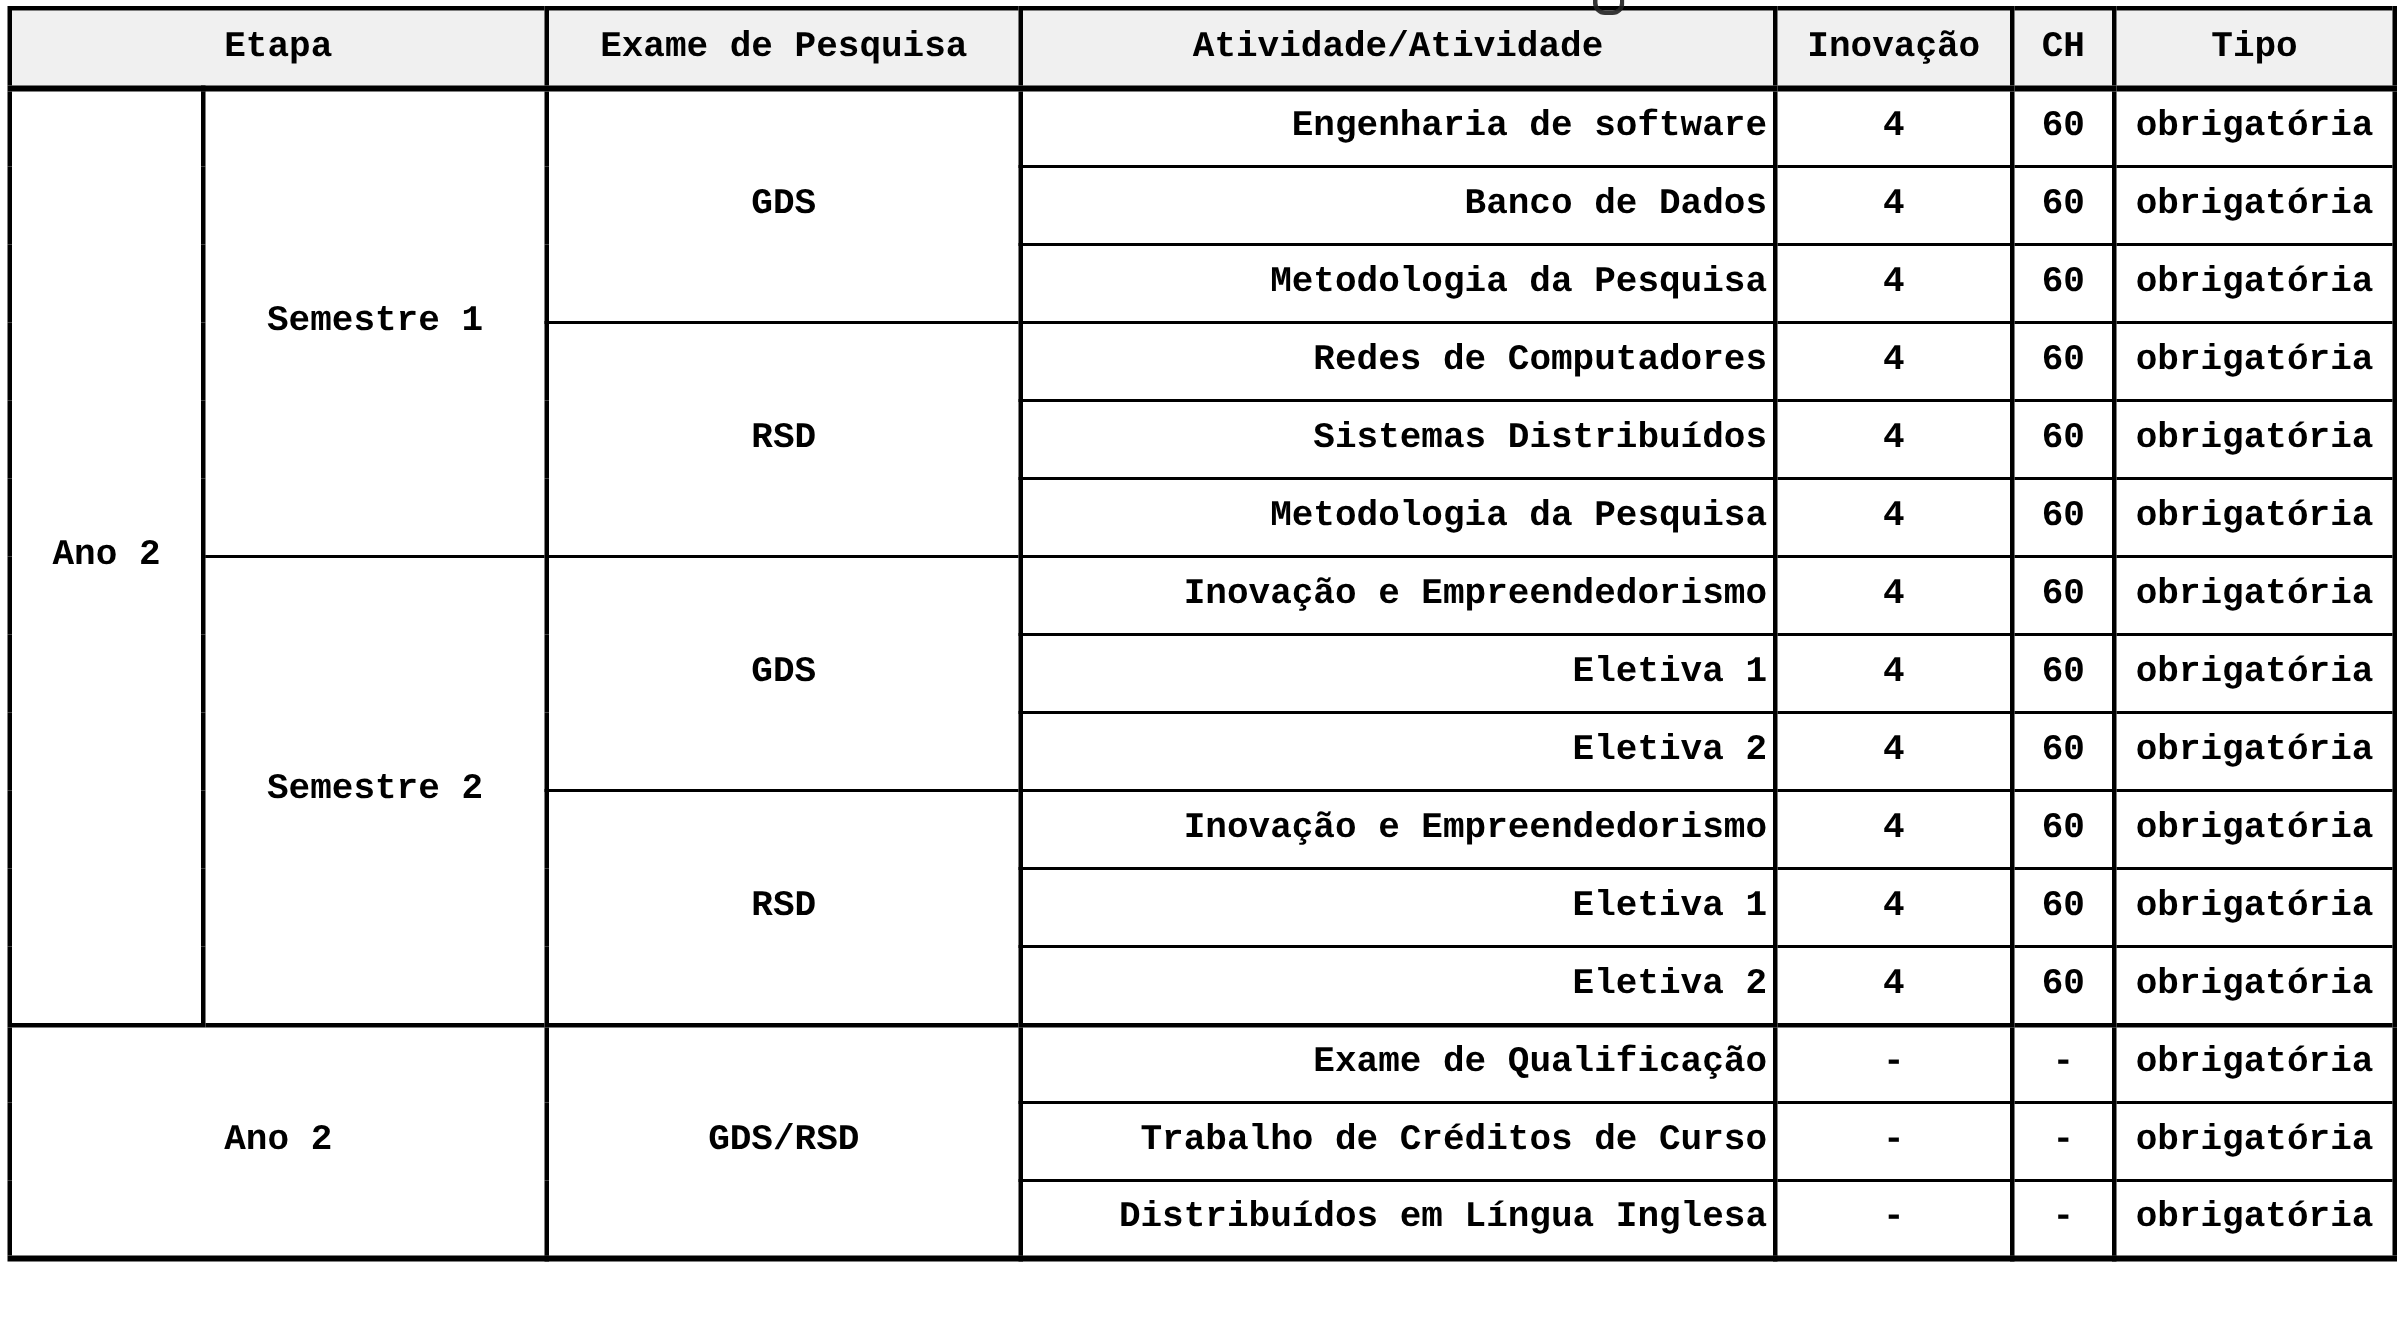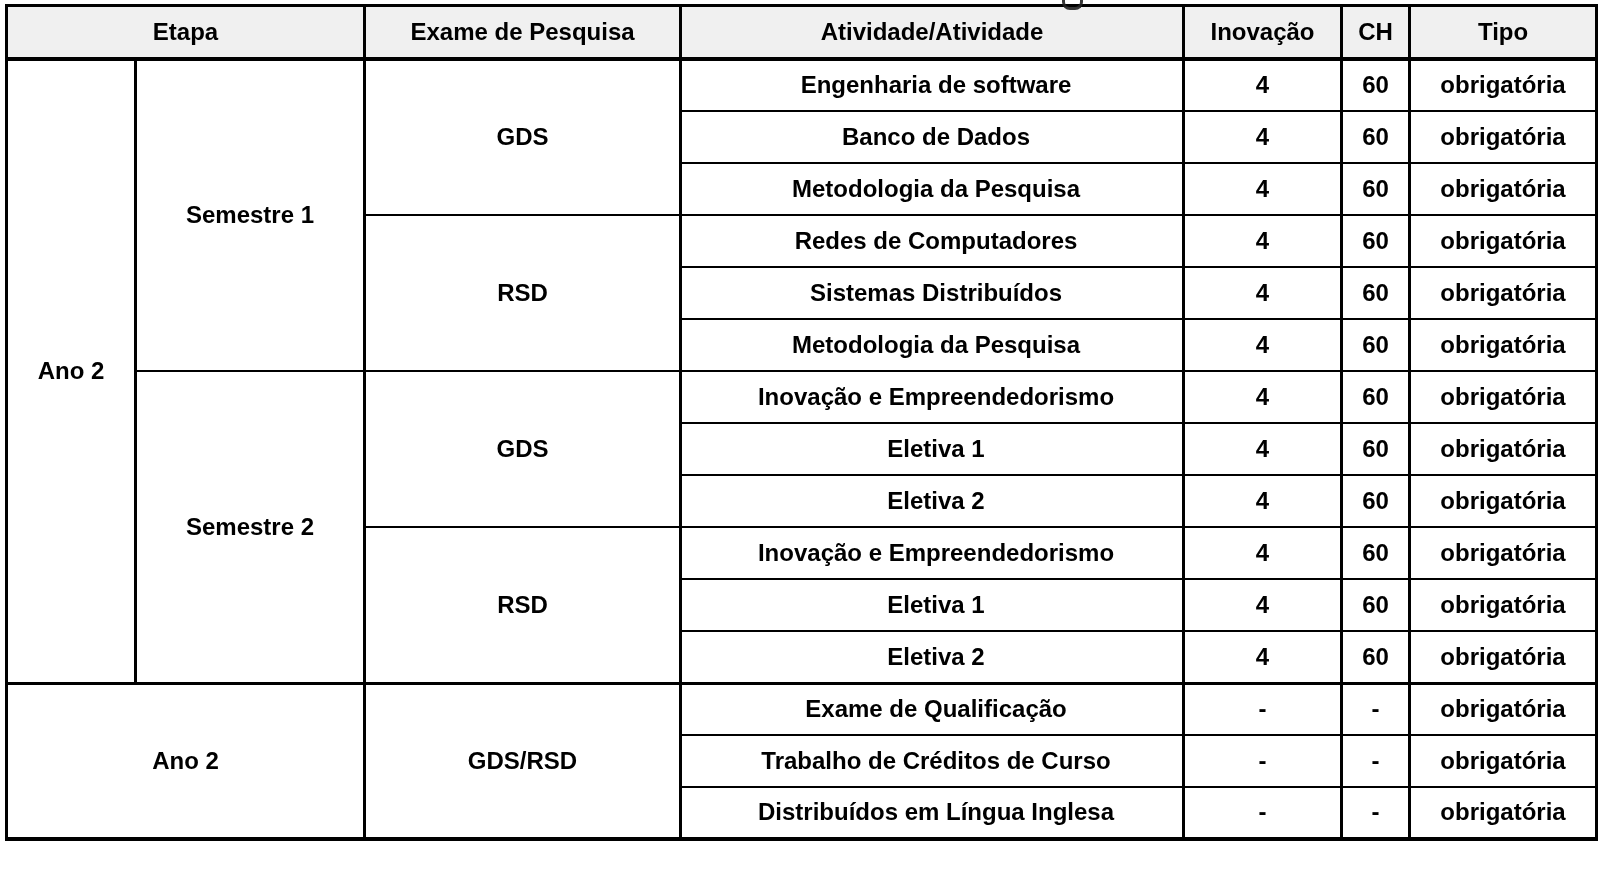"Etapa" .page { font-family: none -> Liberation Mono, monospace }
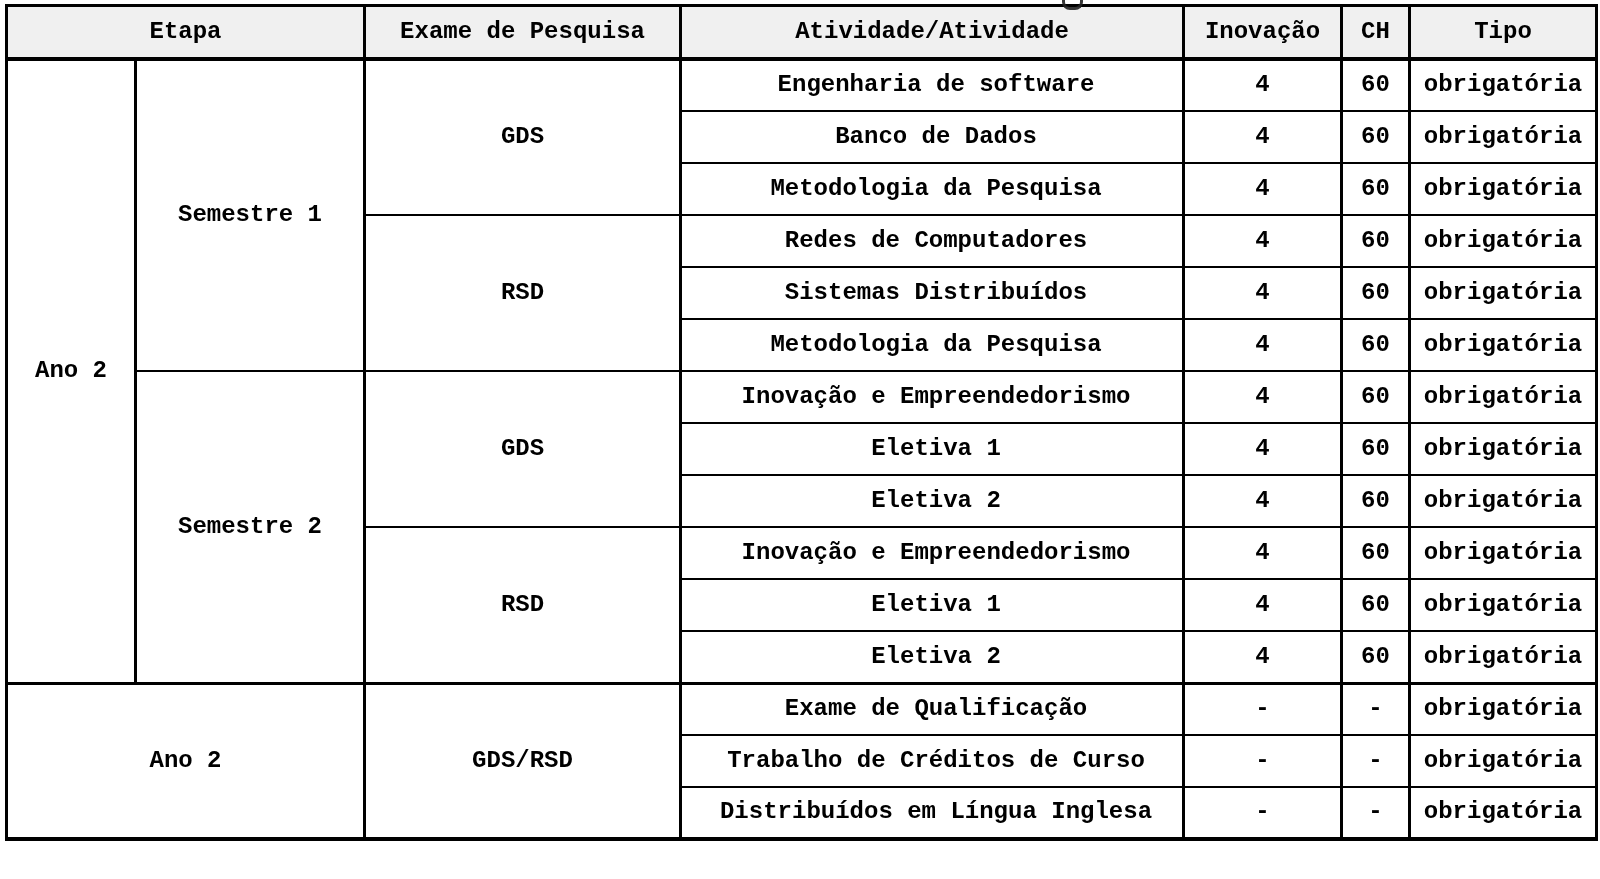"Engenharia de software" table.grid td.al { text-align: center -> right }
